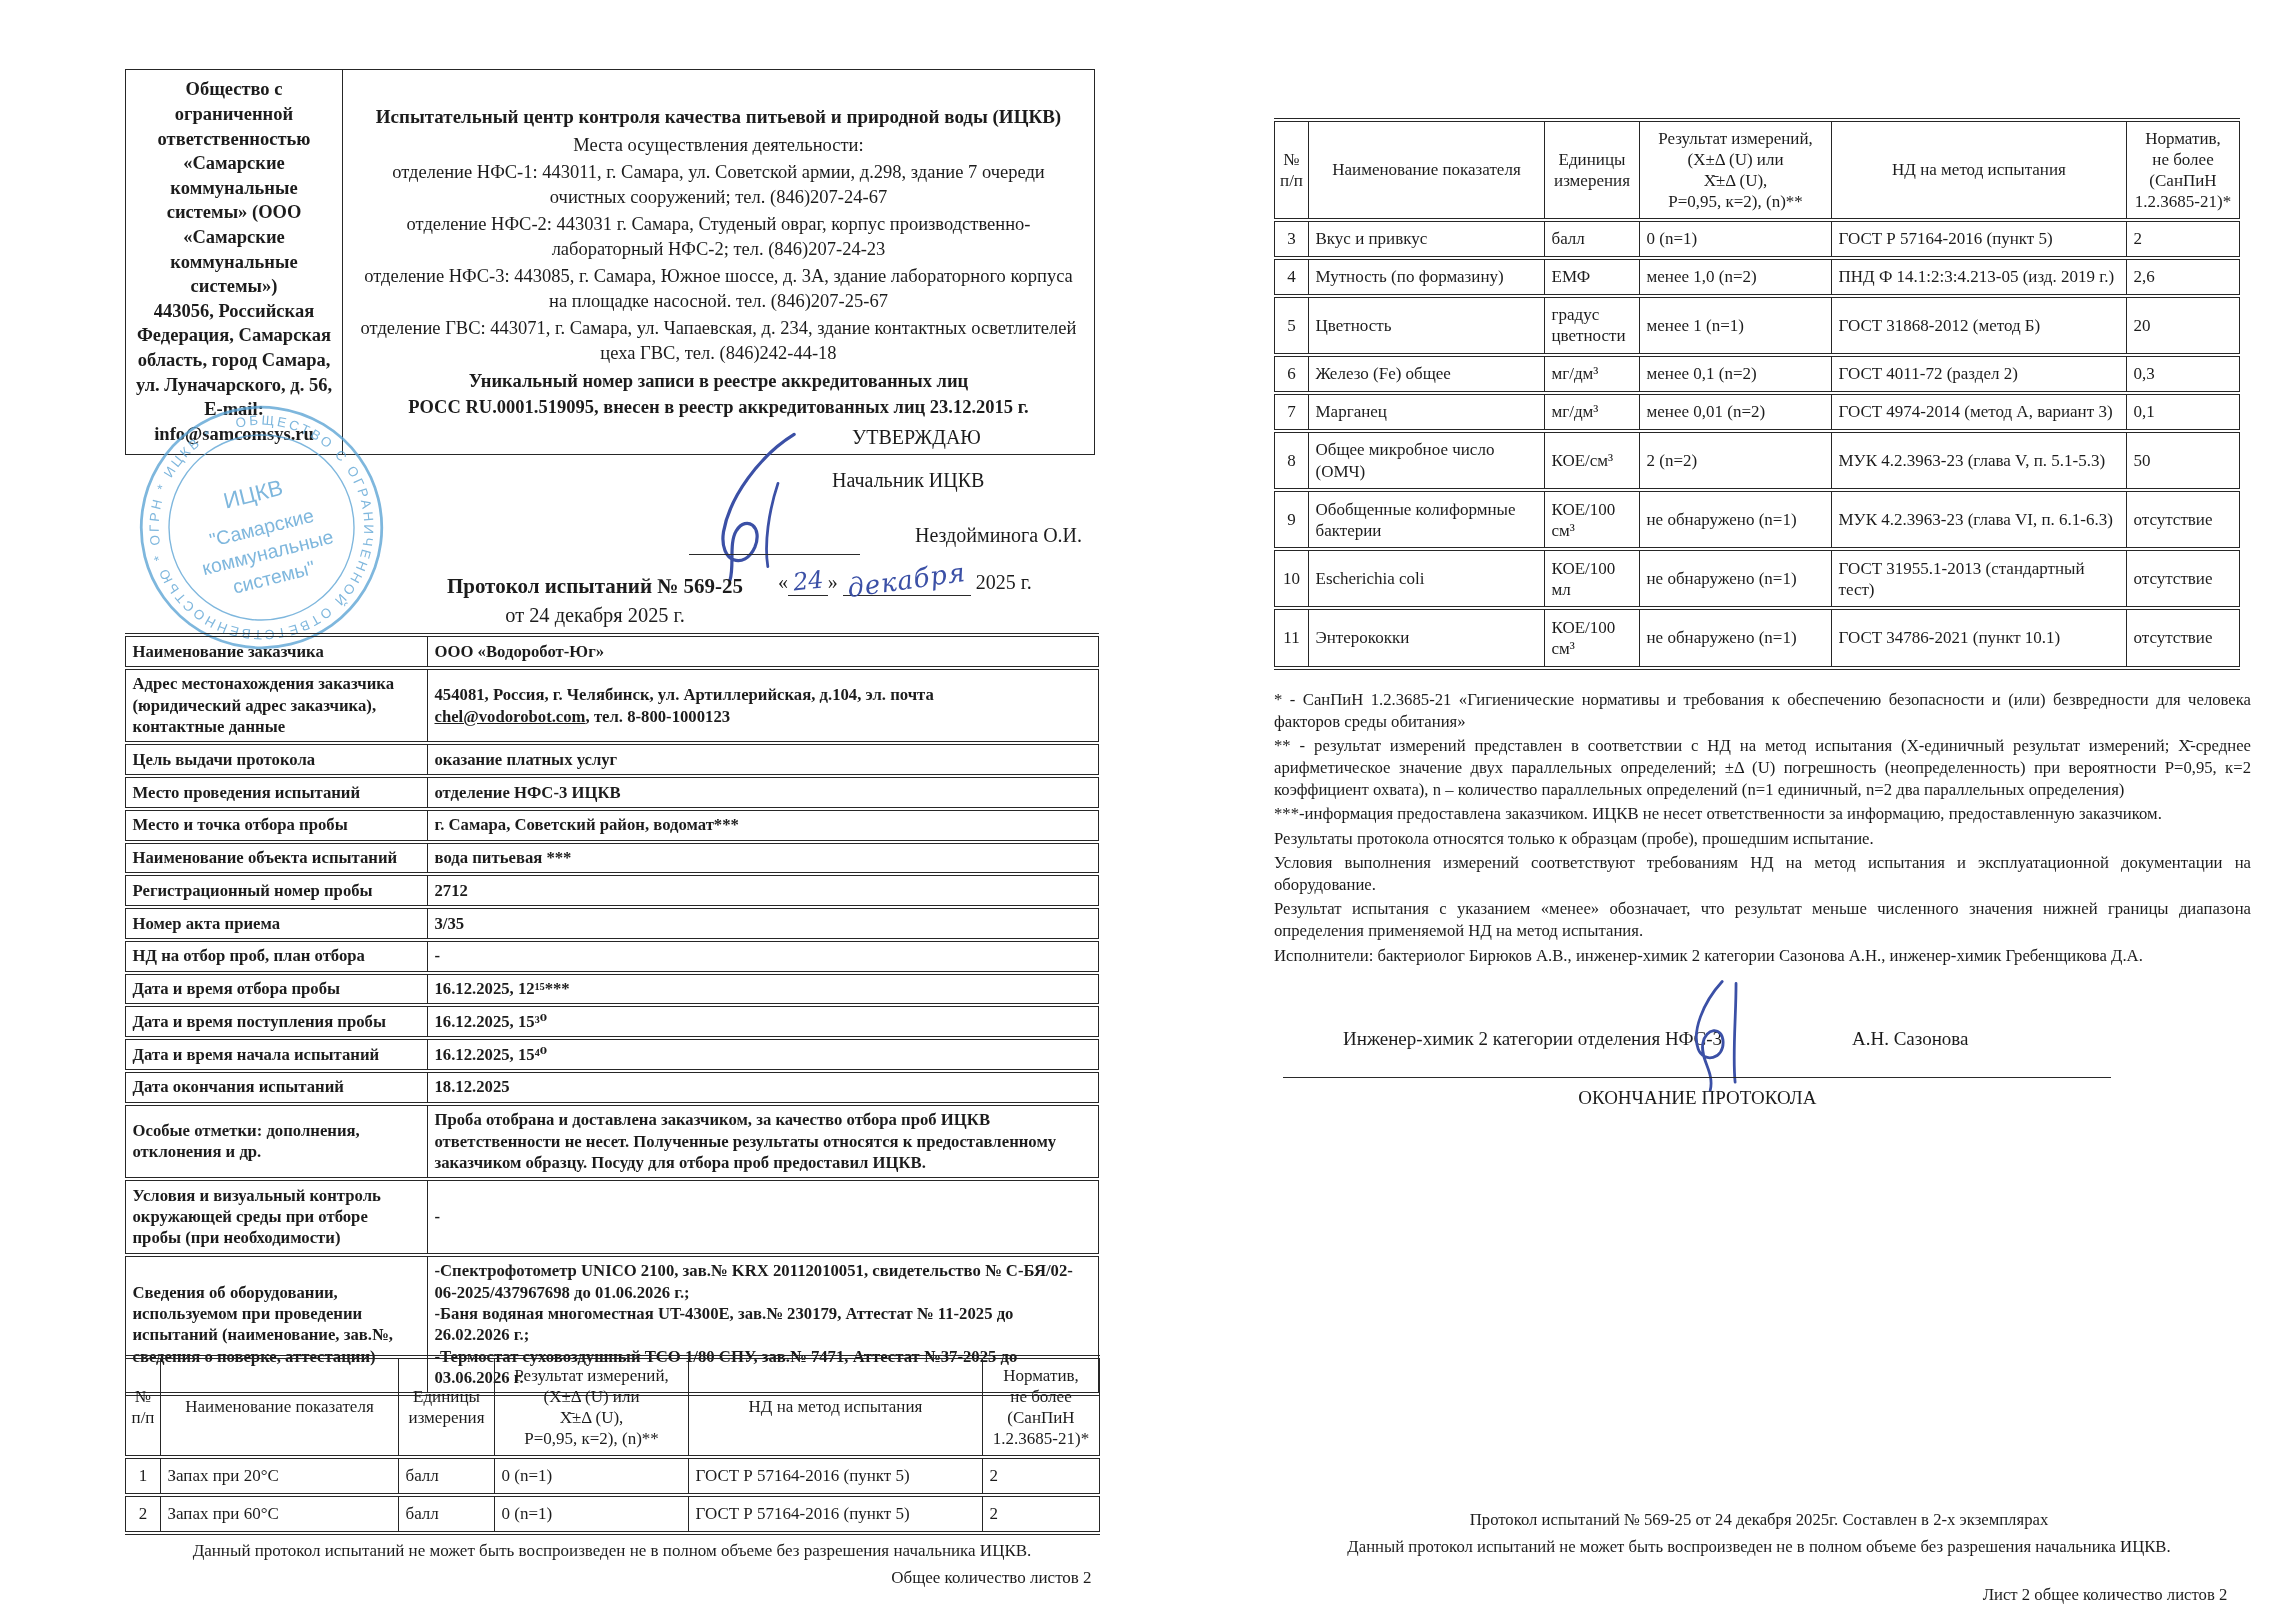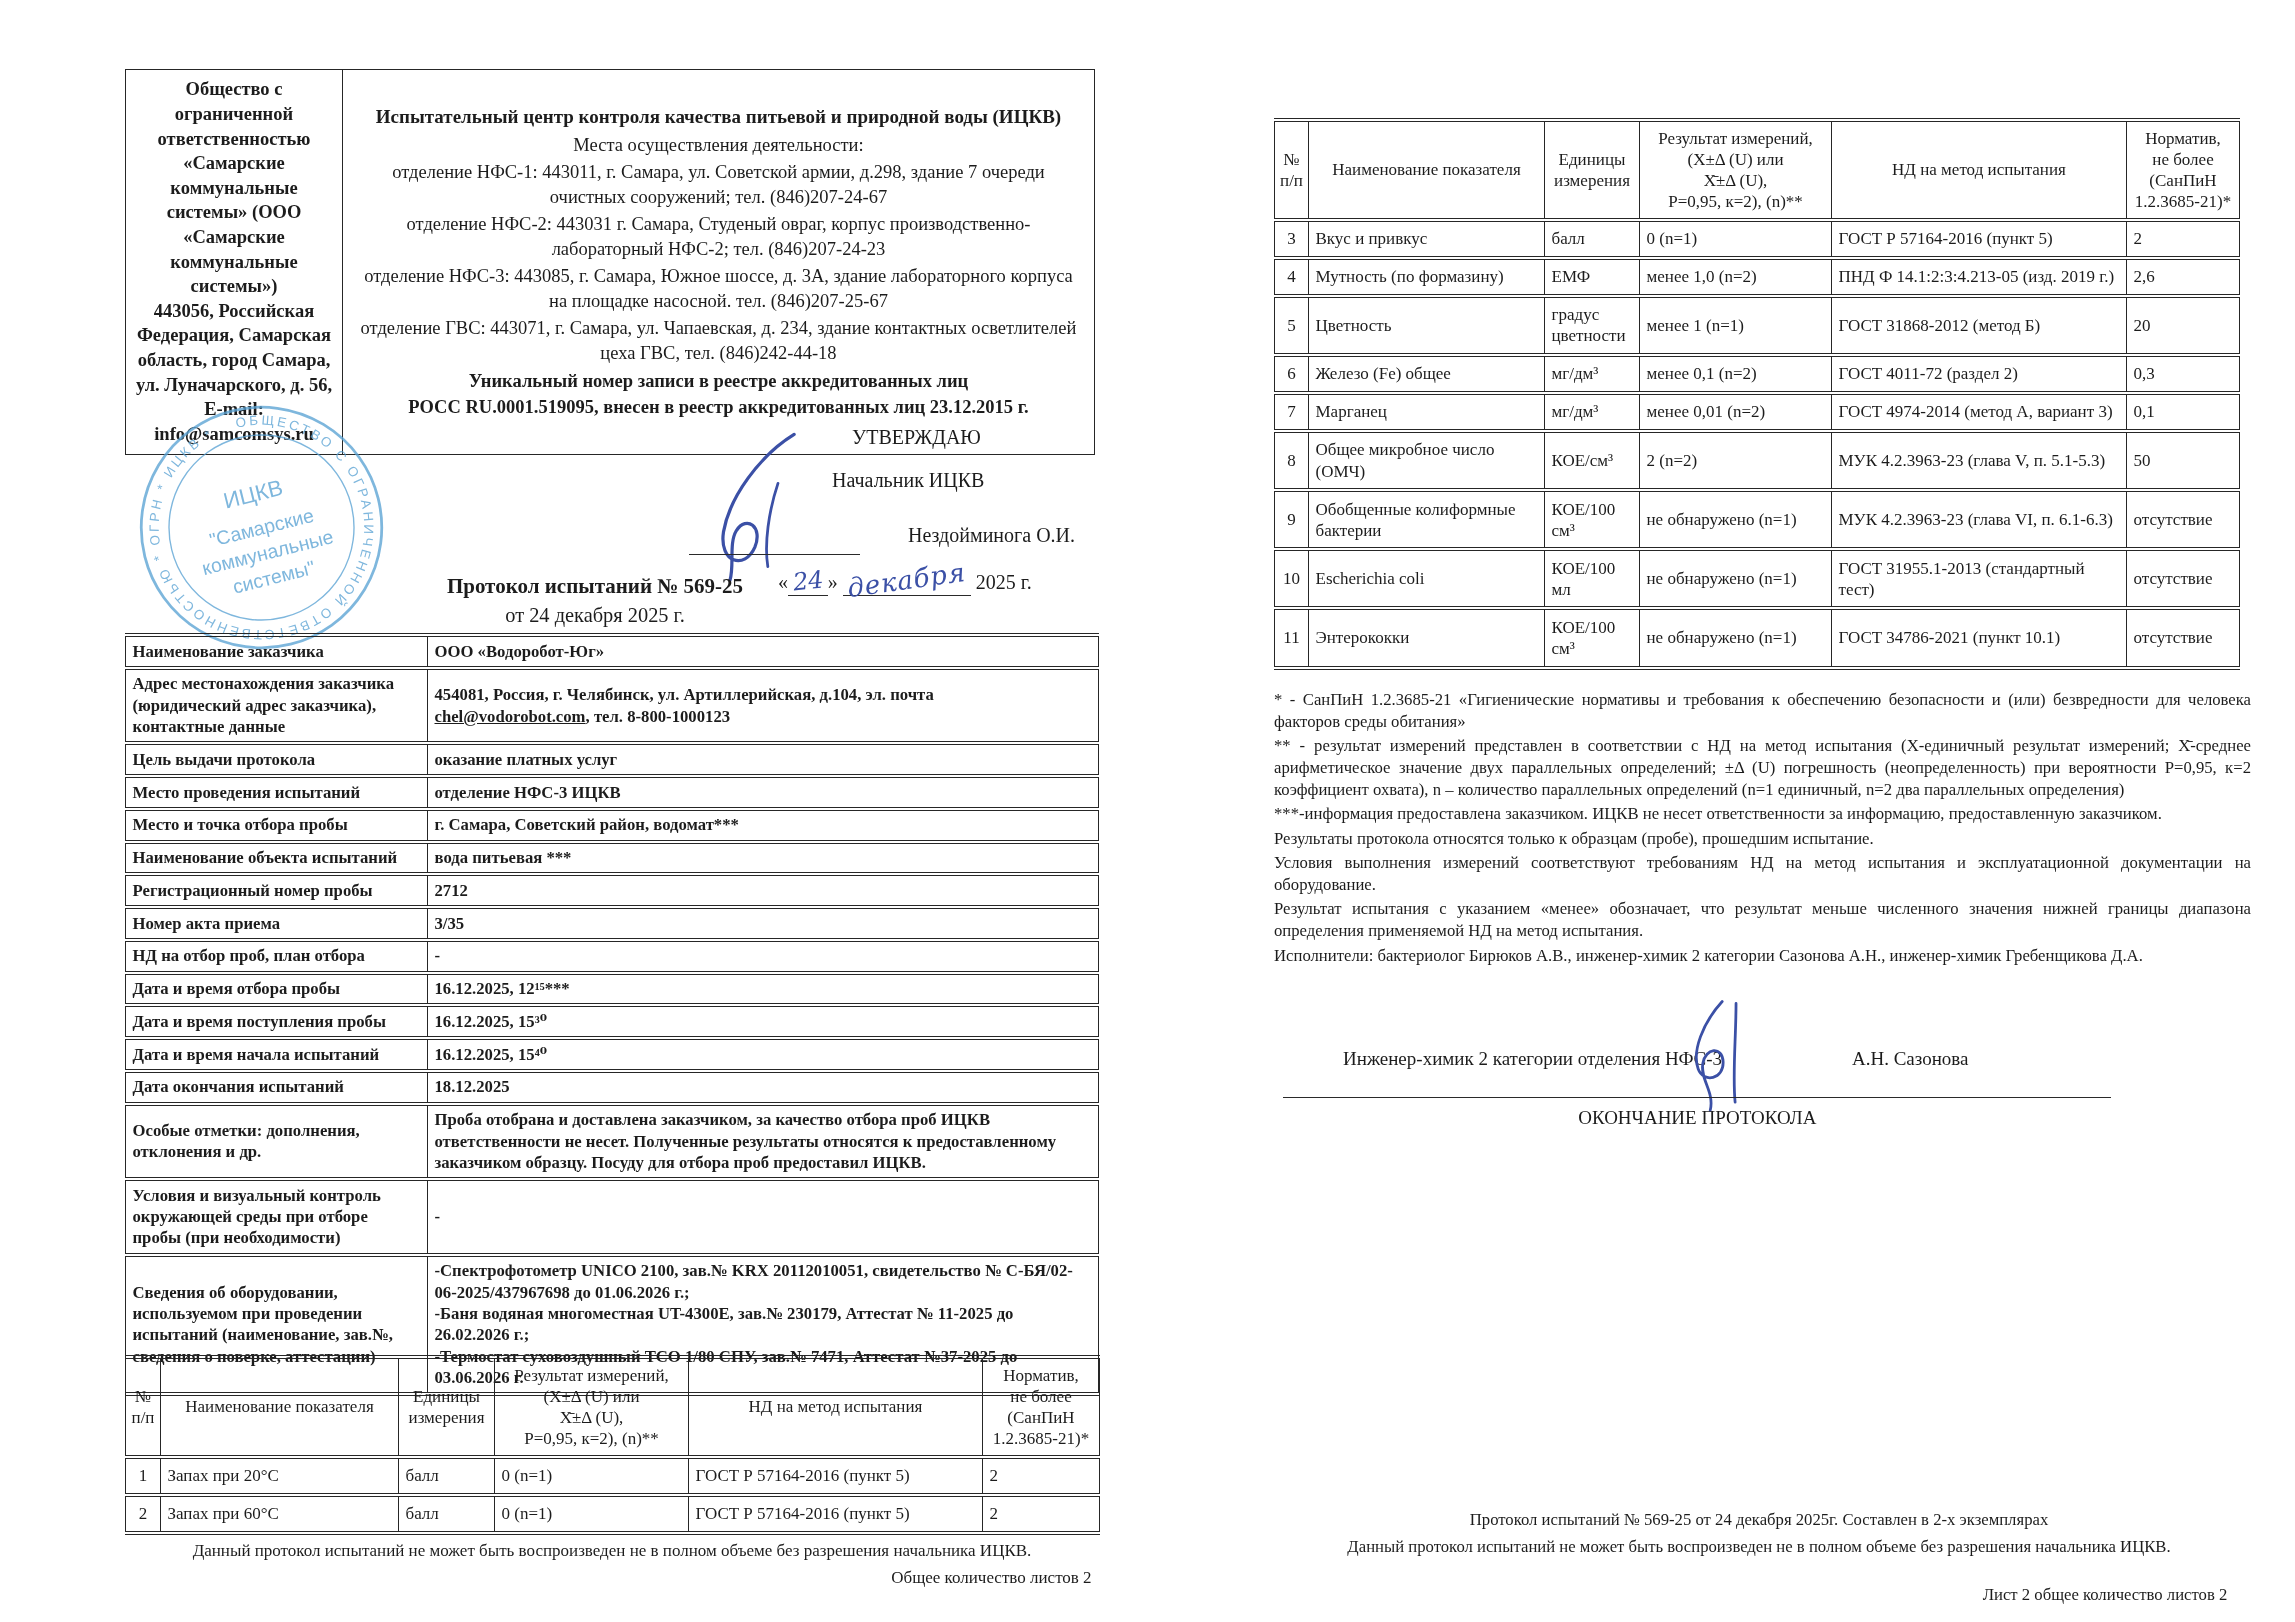"Нездойминога О.И." div.aline { left: 246px -> 253px }
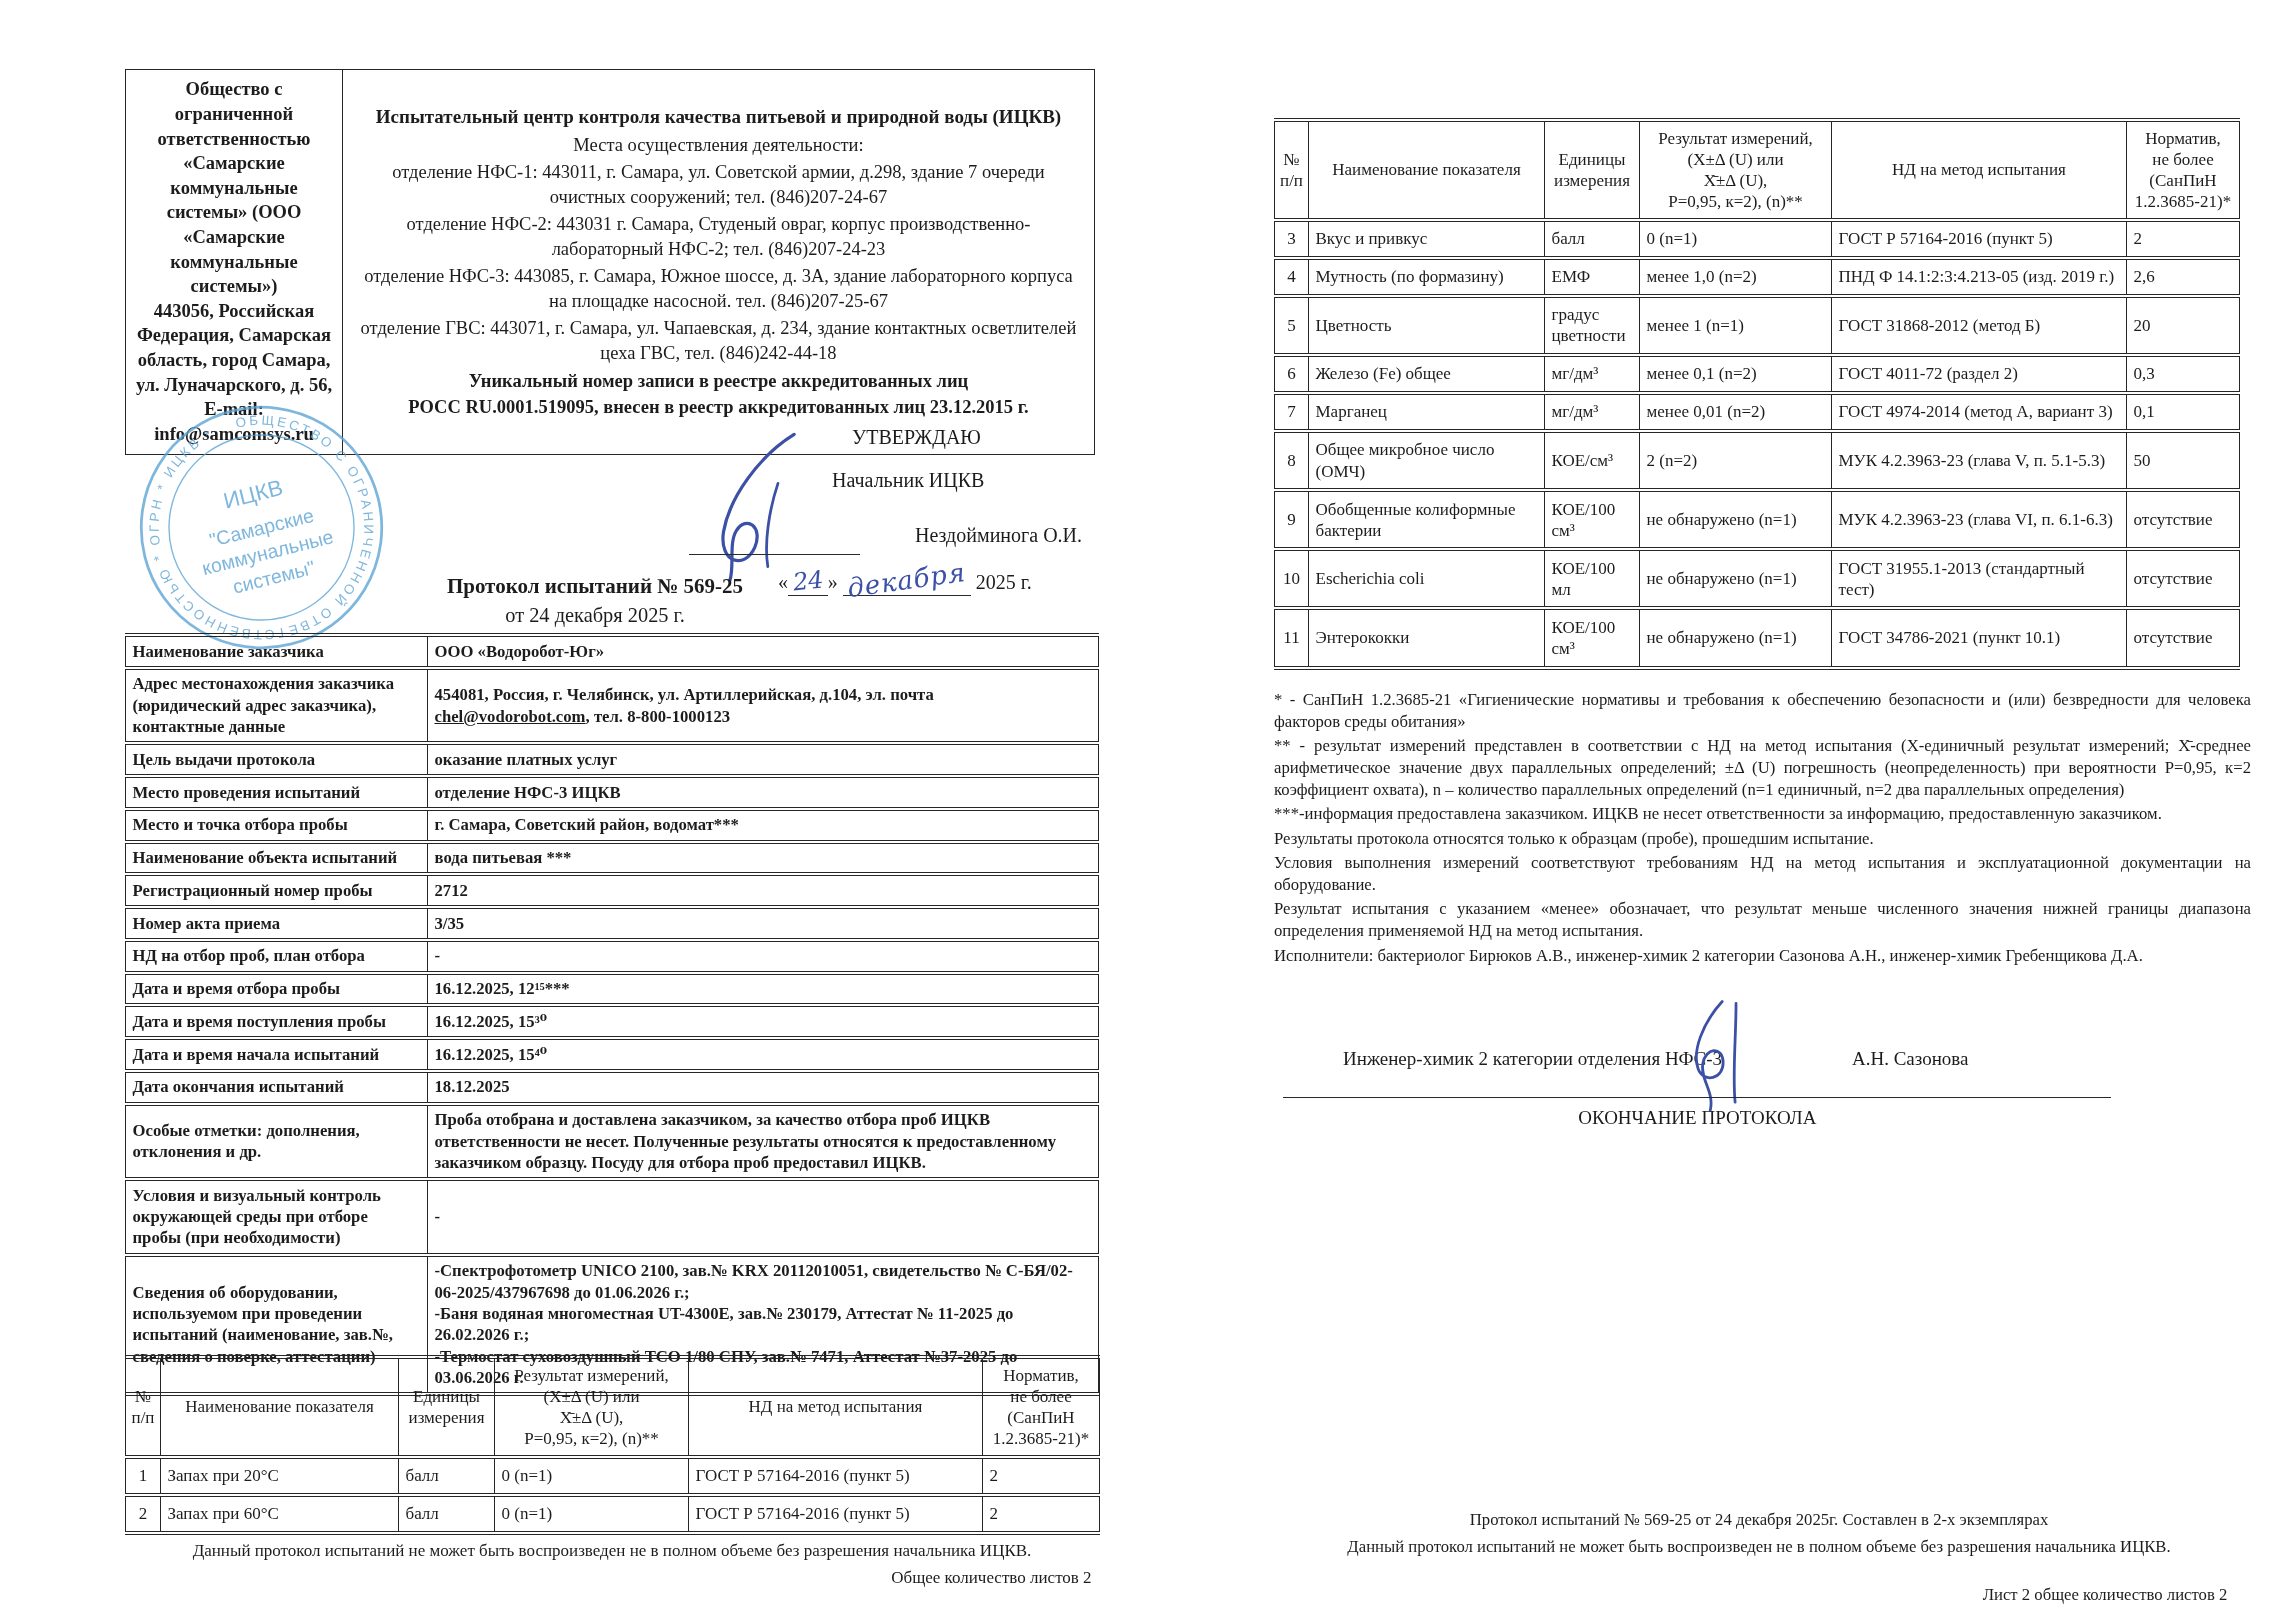"Инженер-химик 2 категории отделения" #sig-block { margin-top: 20px -> none }
